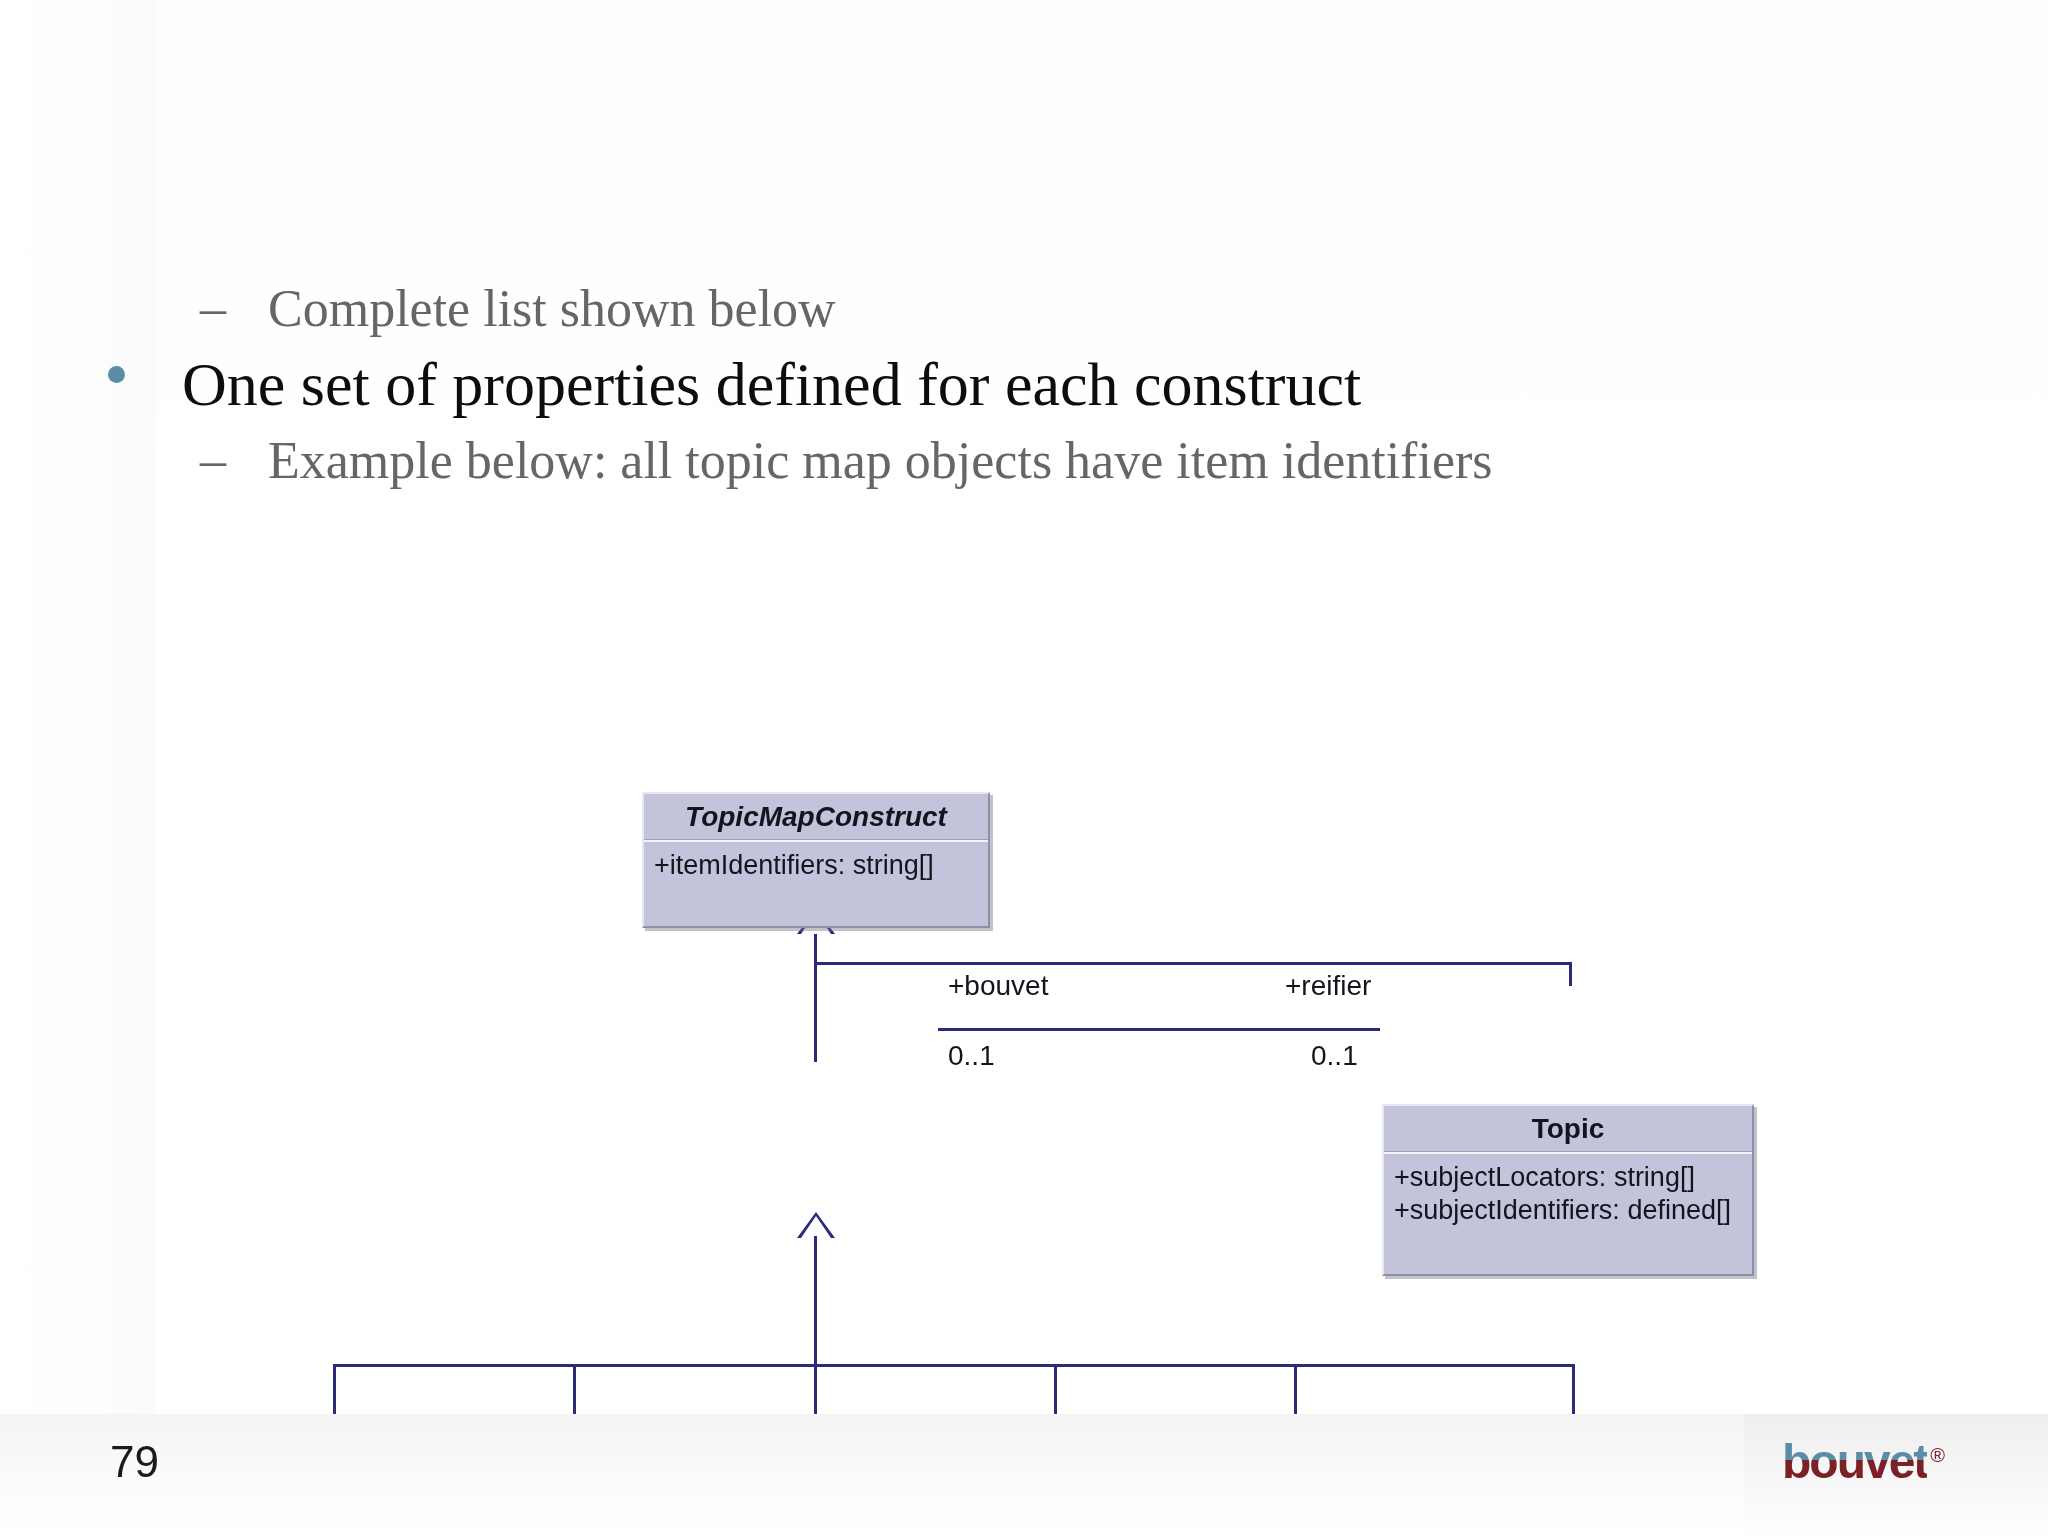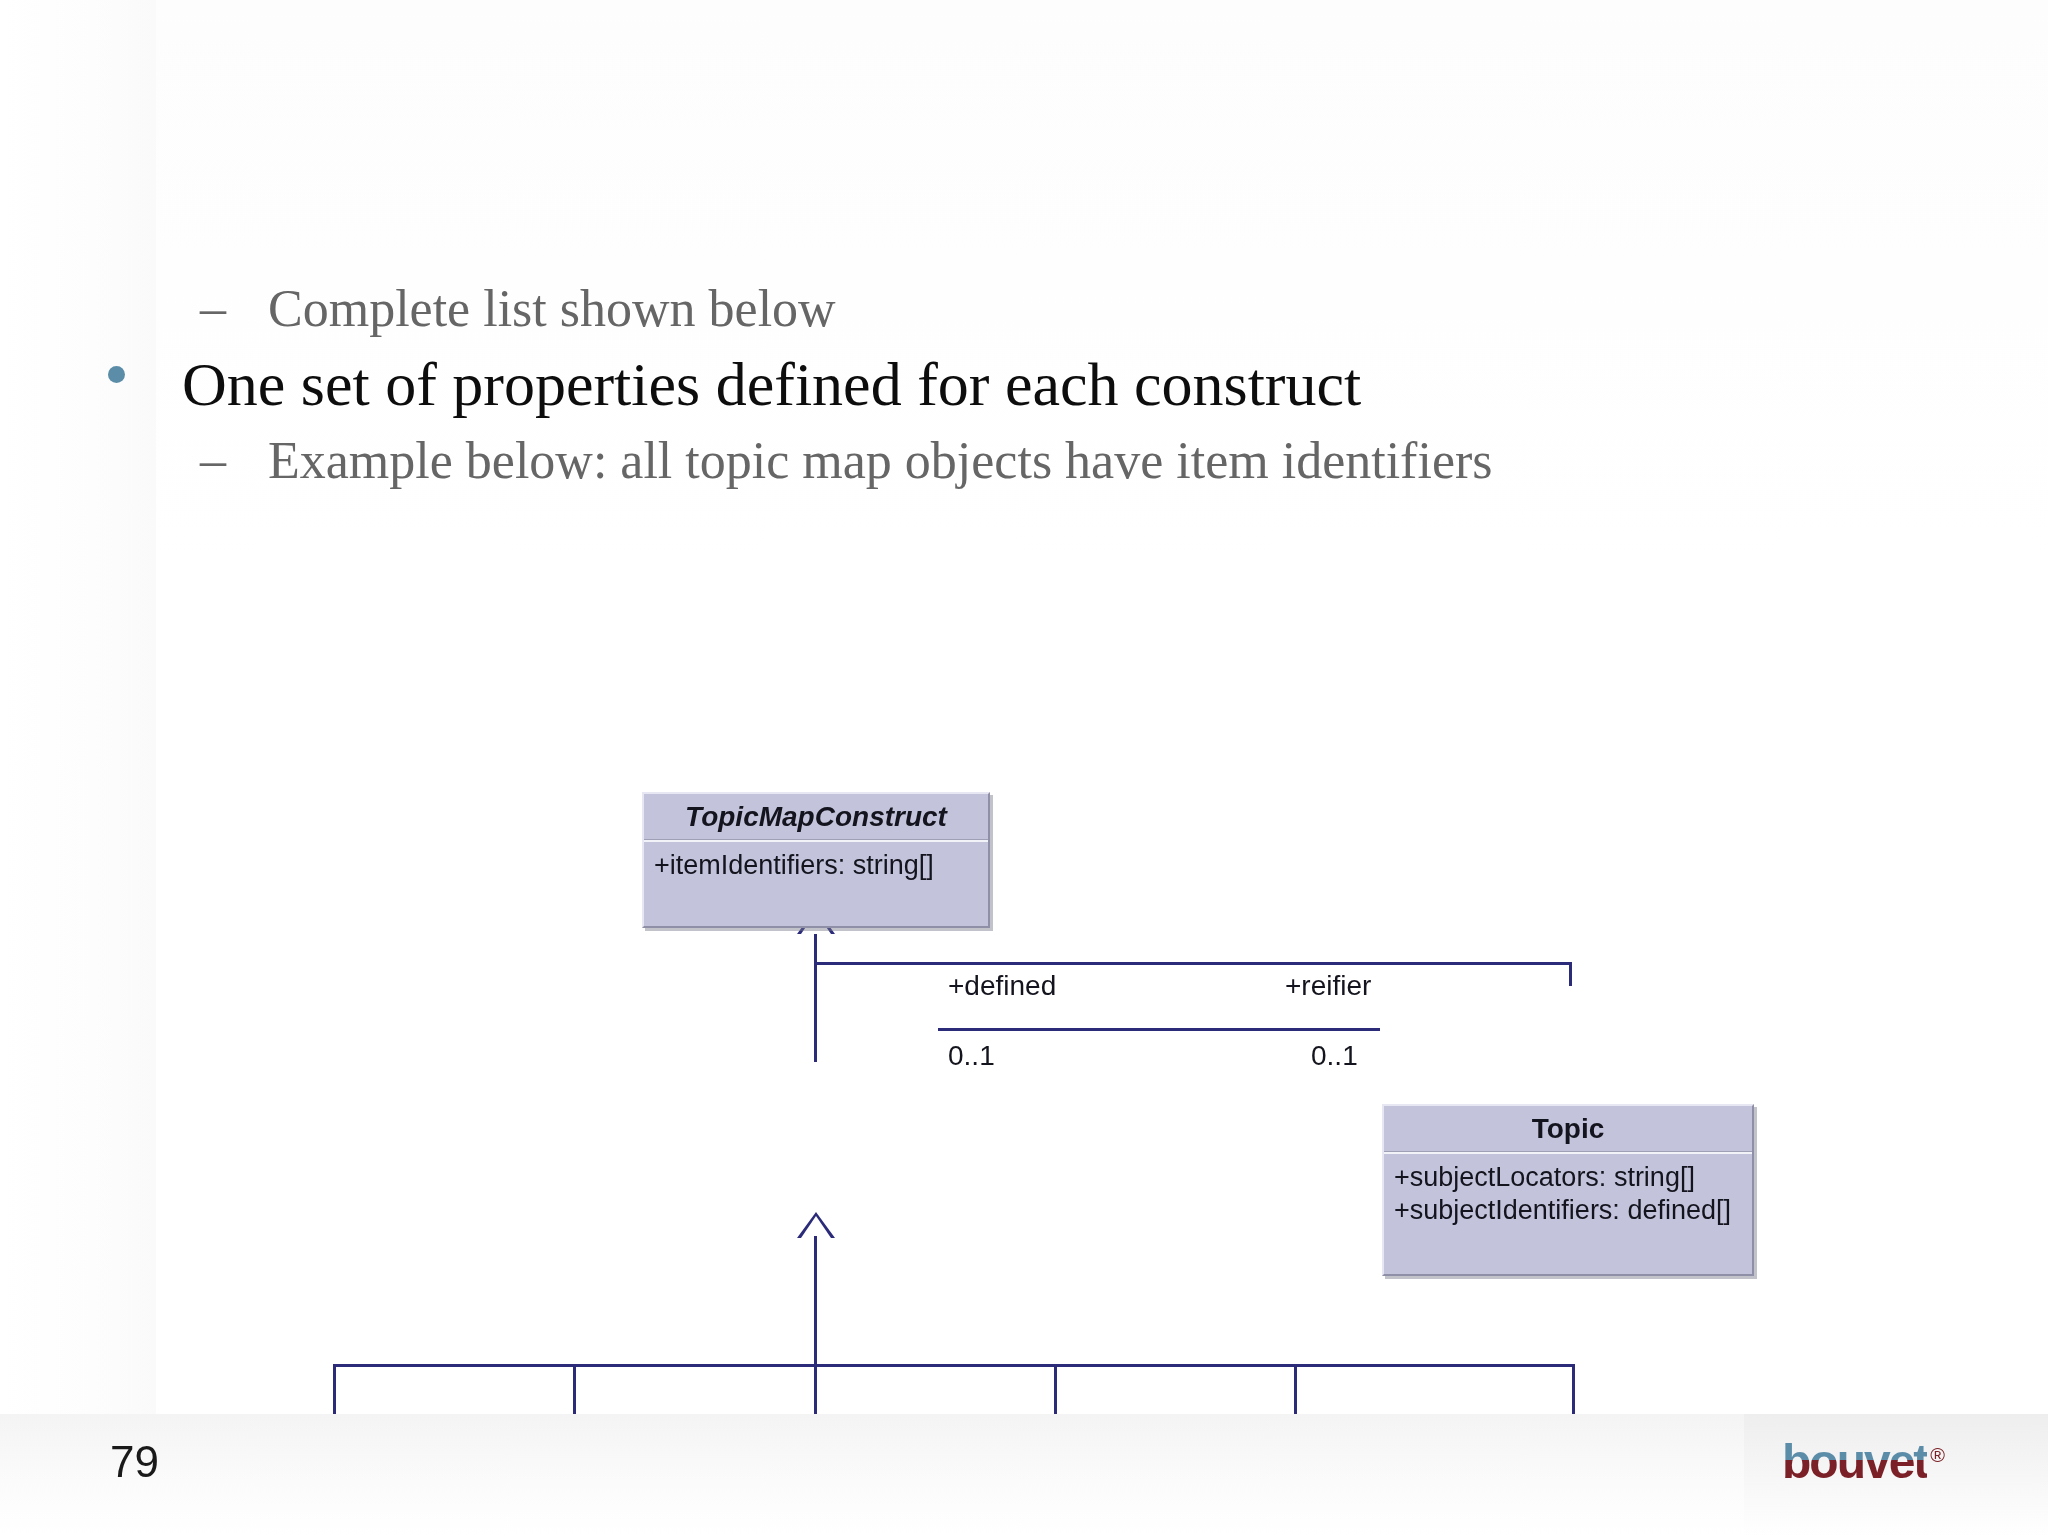"+defined" div.assoc-label { text: +defined -> +bouvet }
